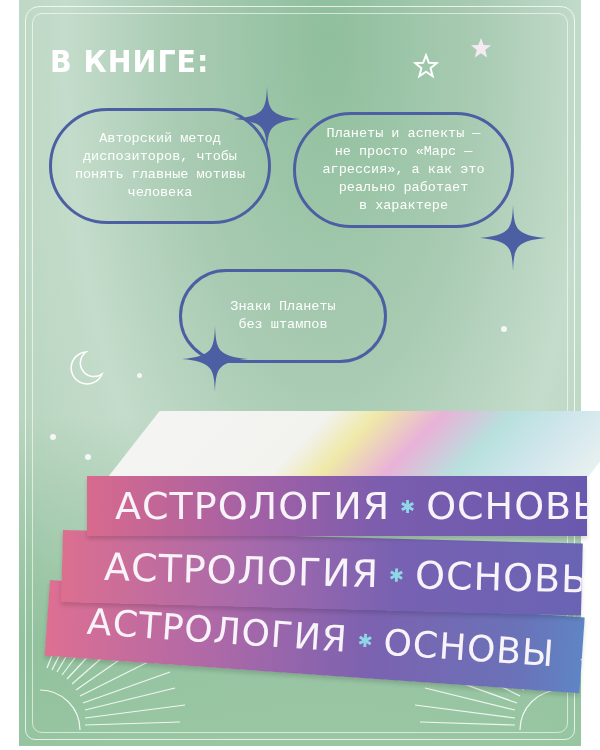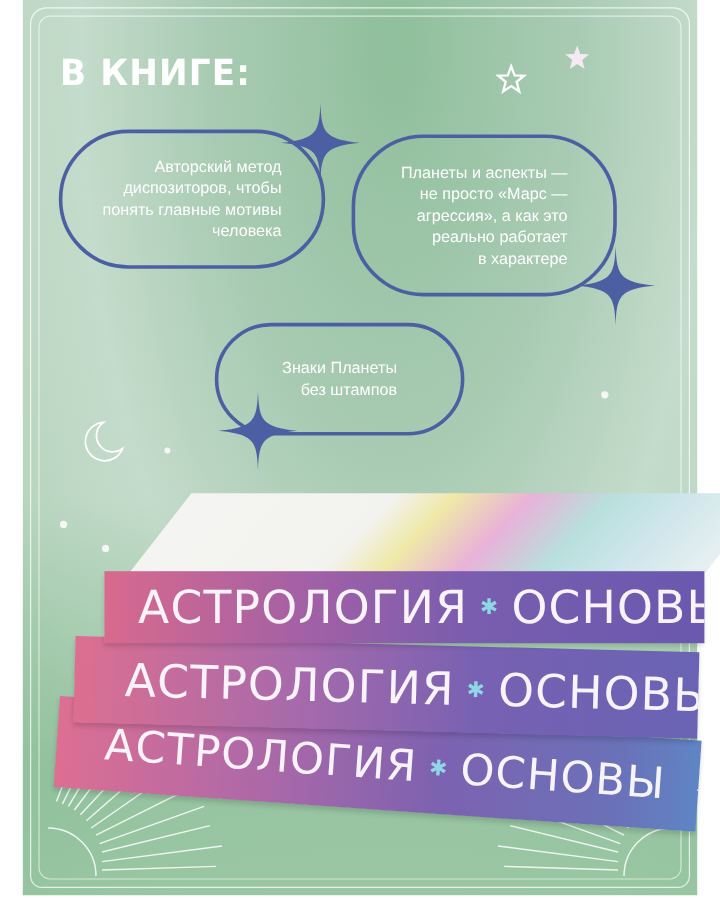"Авторский метод" .bubble { font-family: Liberation Sans, sans-serif -> Liberation Mono, monospace; text-align: right -> center }
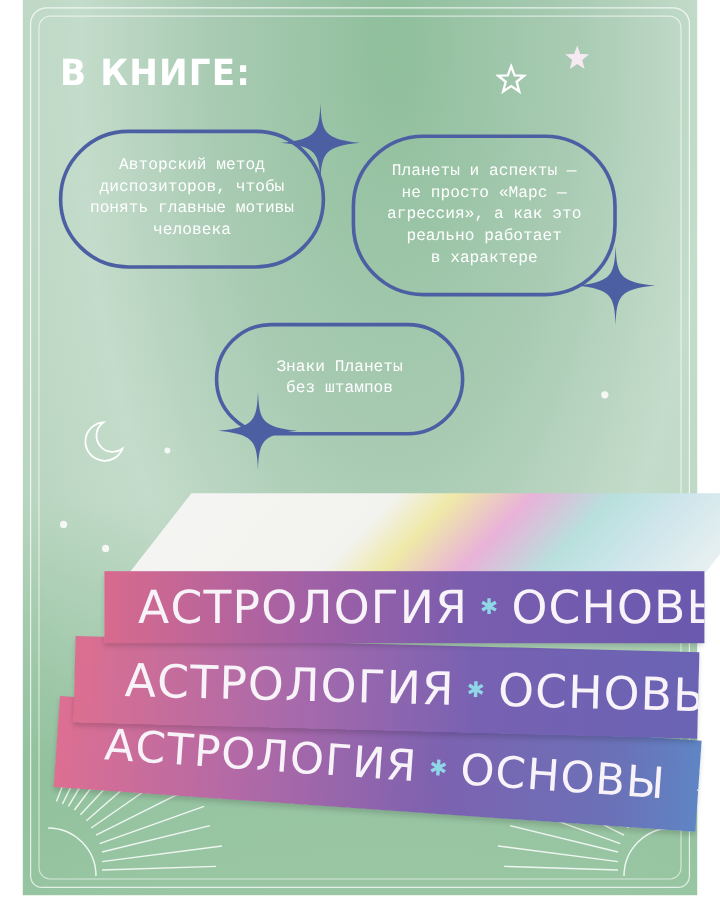"Планеты и аспекты —" .b2 { height: 135px -> 116px }
